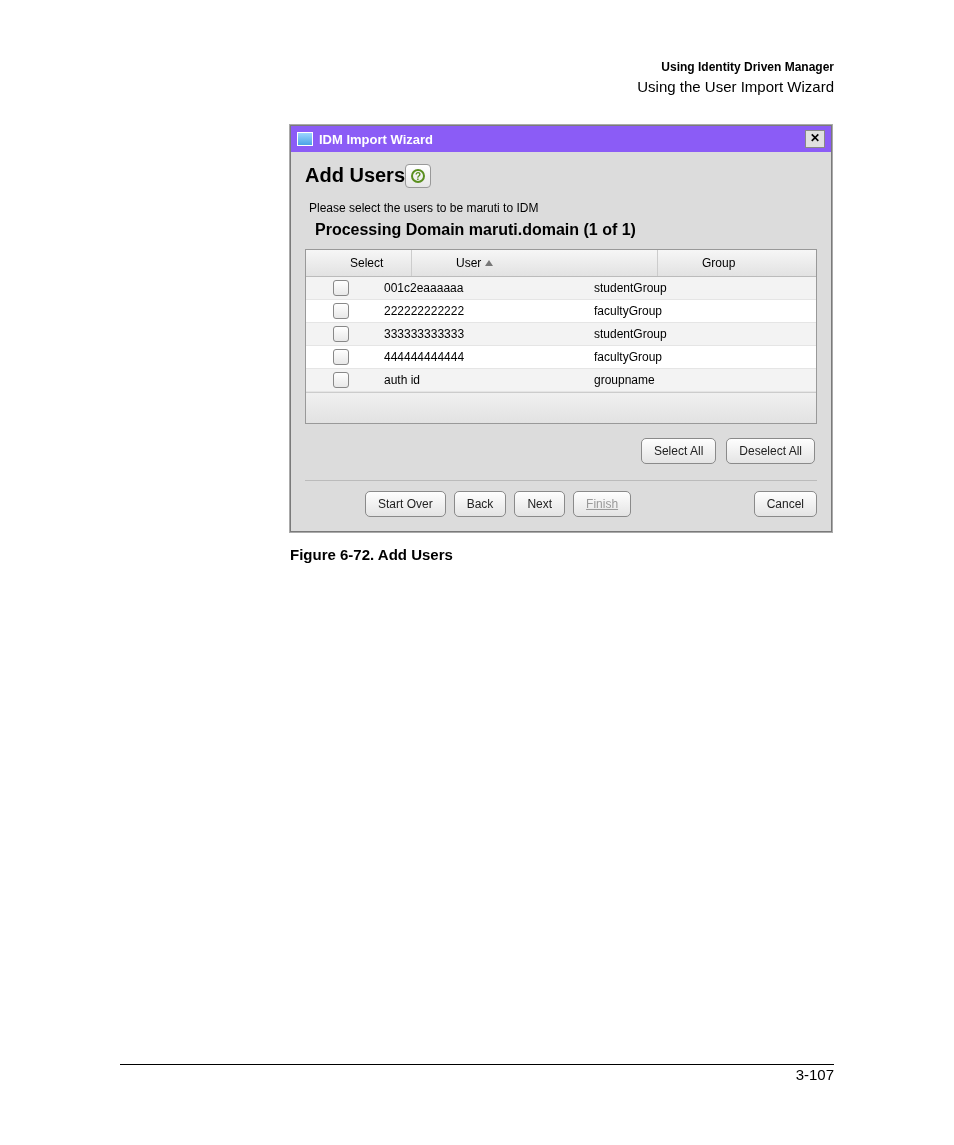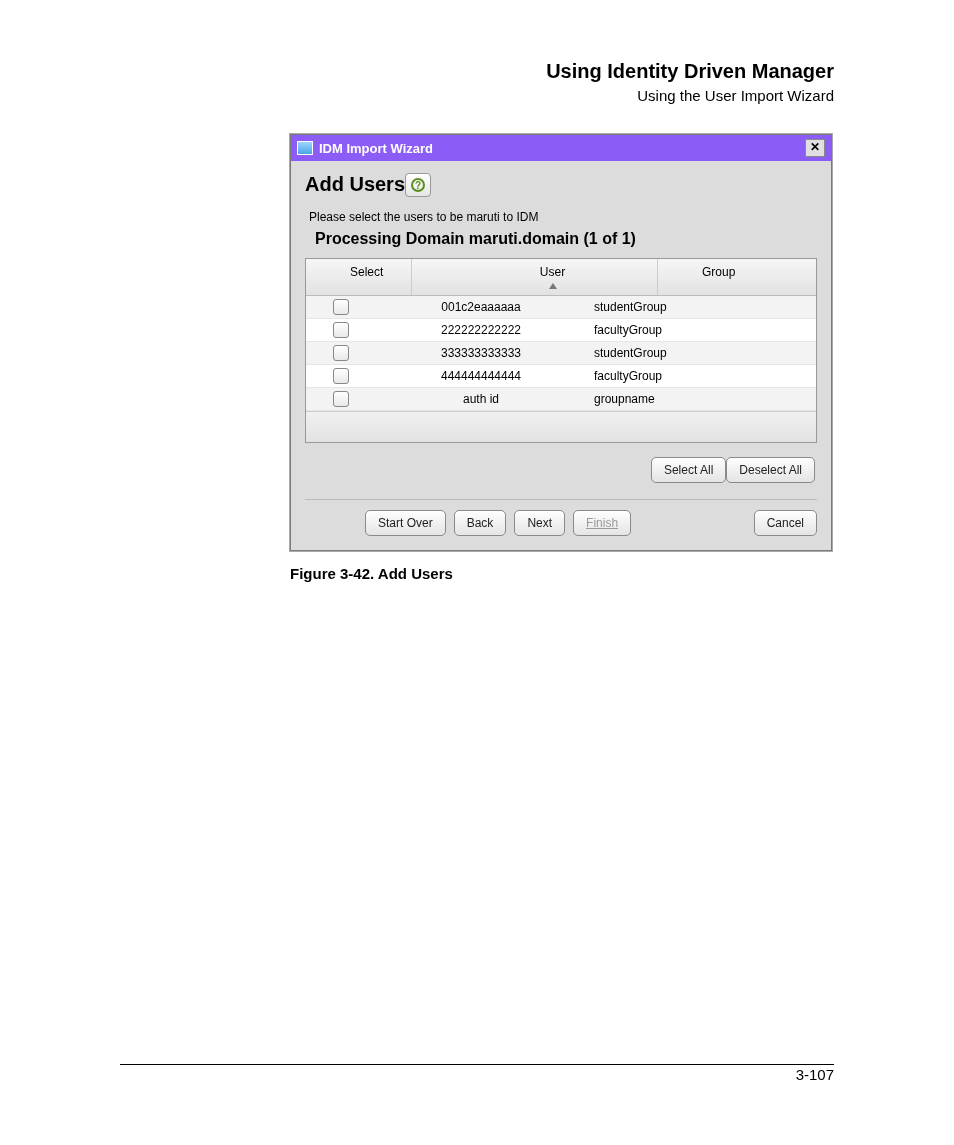"Using Identity Driven Manager" .header-bold { font-size: 20px -> 12px }
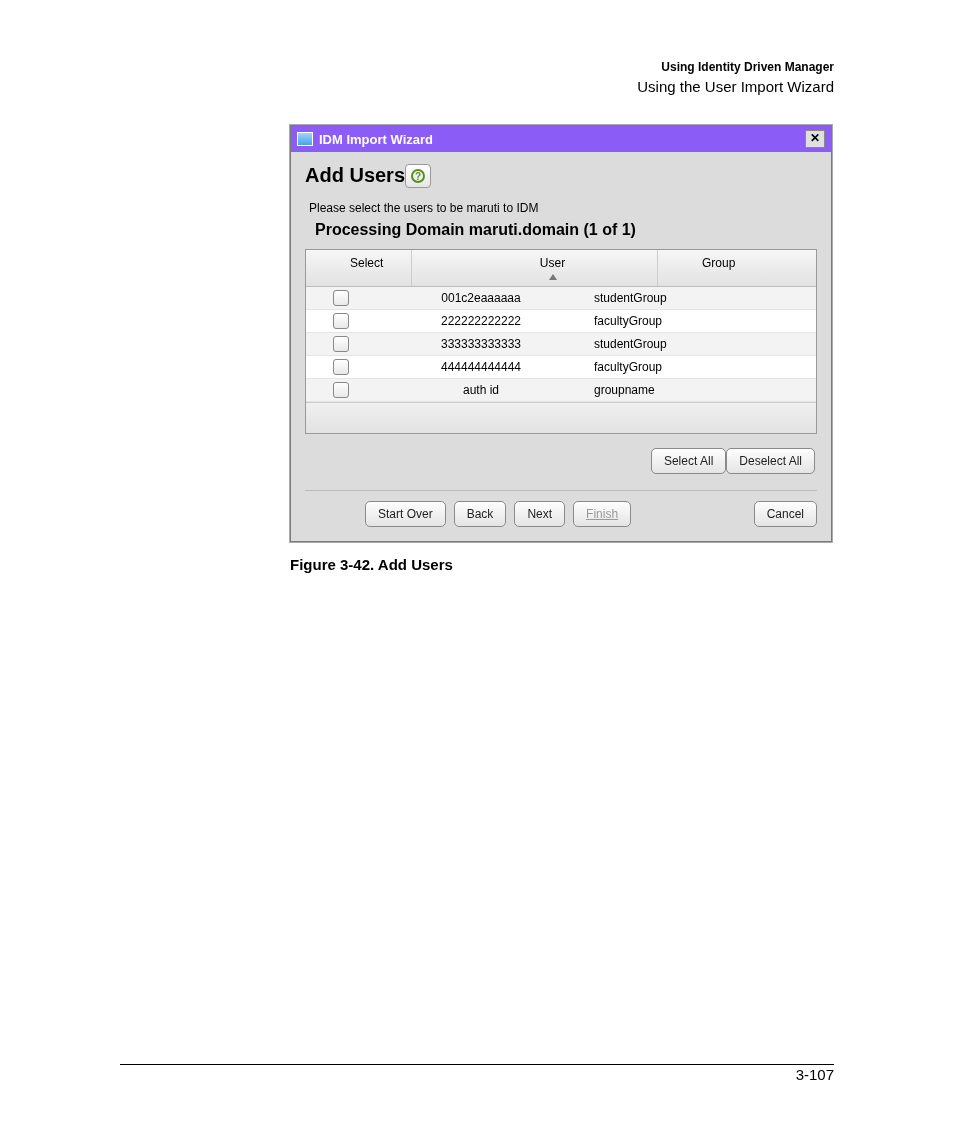"User" .col-user { flex-direction: column -> none }
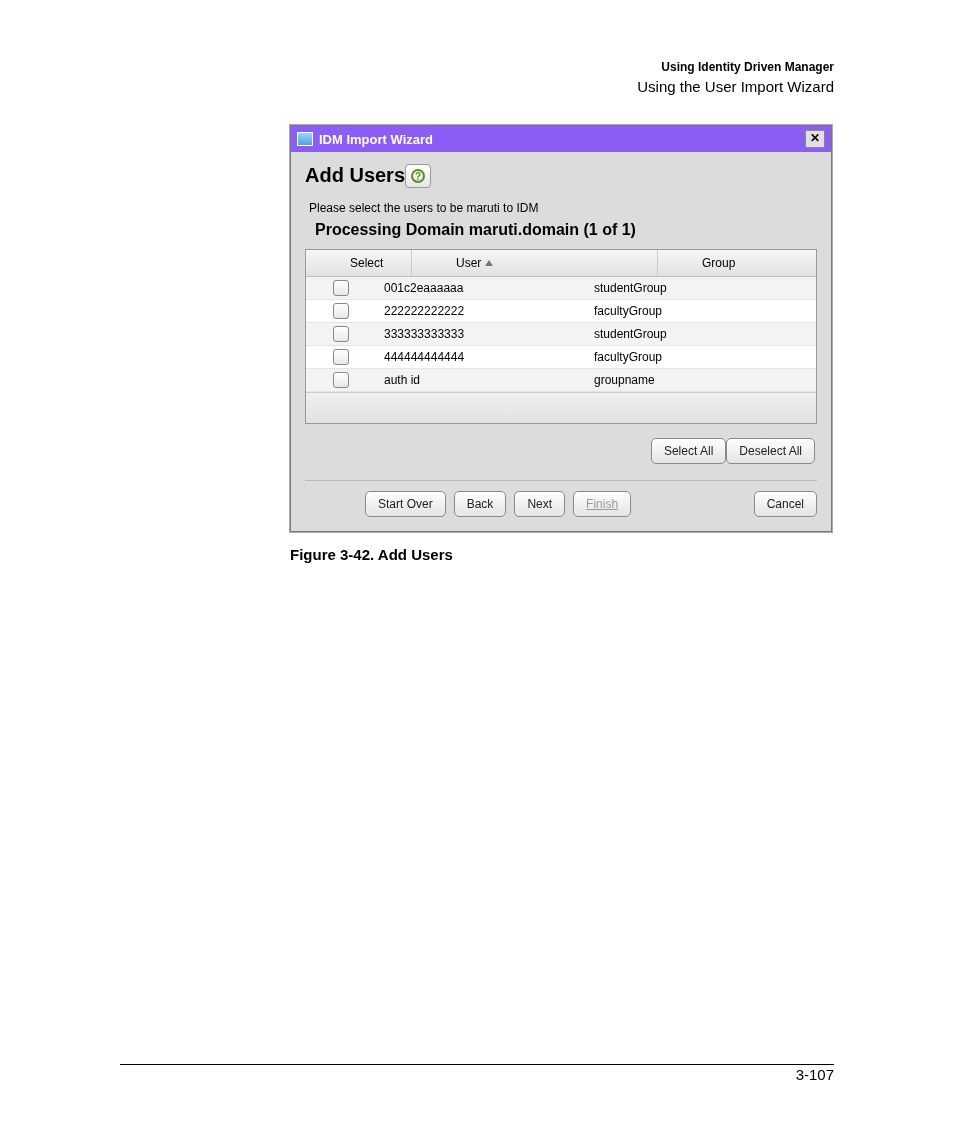"Select All" .selrow { gap: none -> 10px }
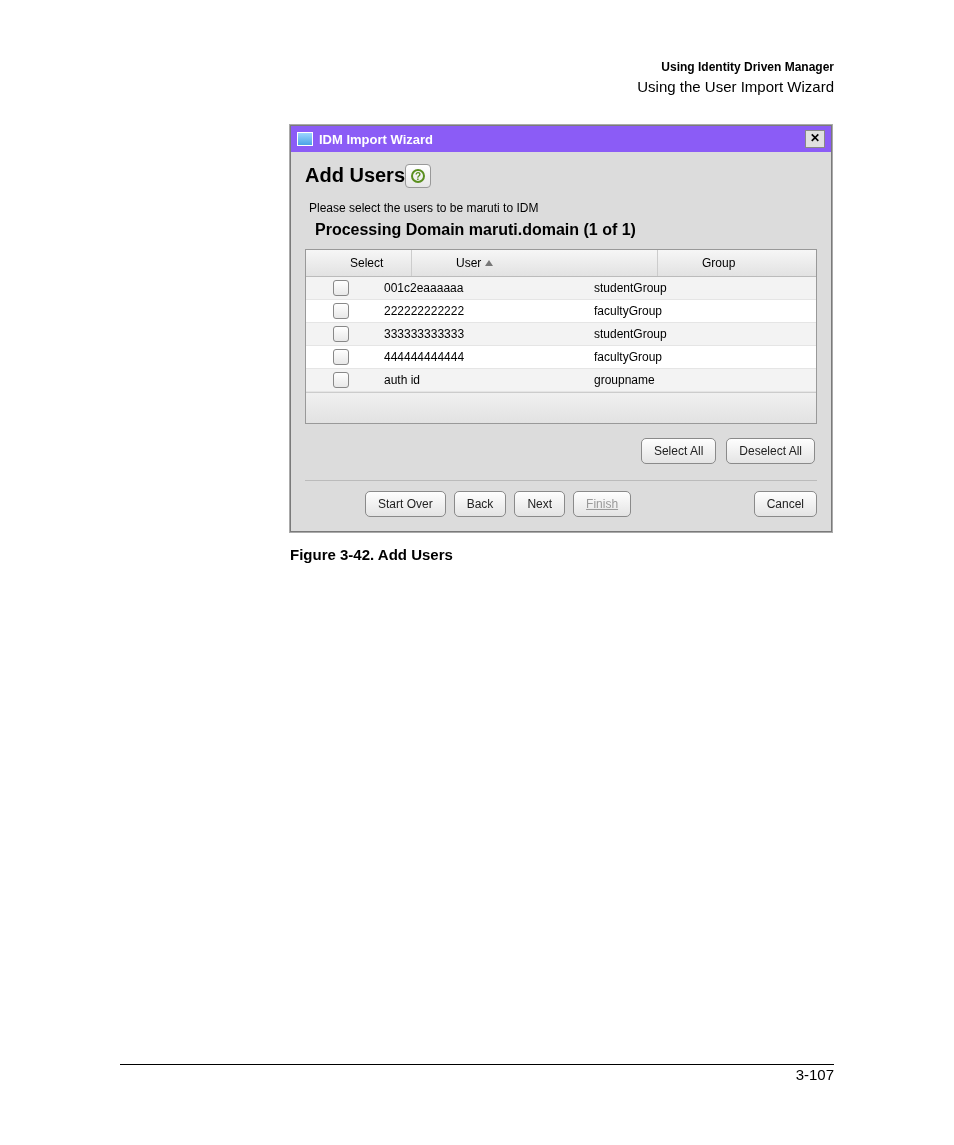"Figure 3-42. Add Users" div.caption { text: 3-42 -> 6-72 }
